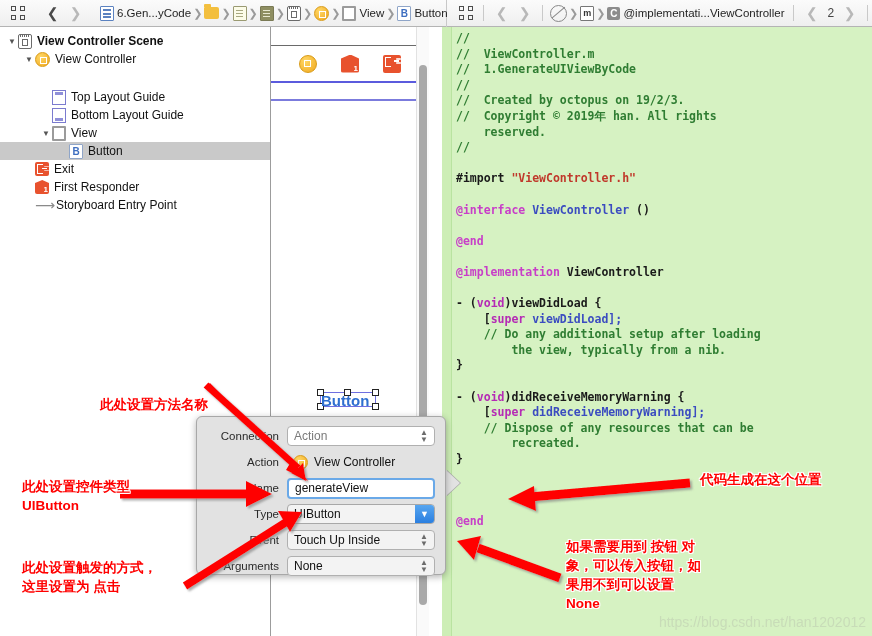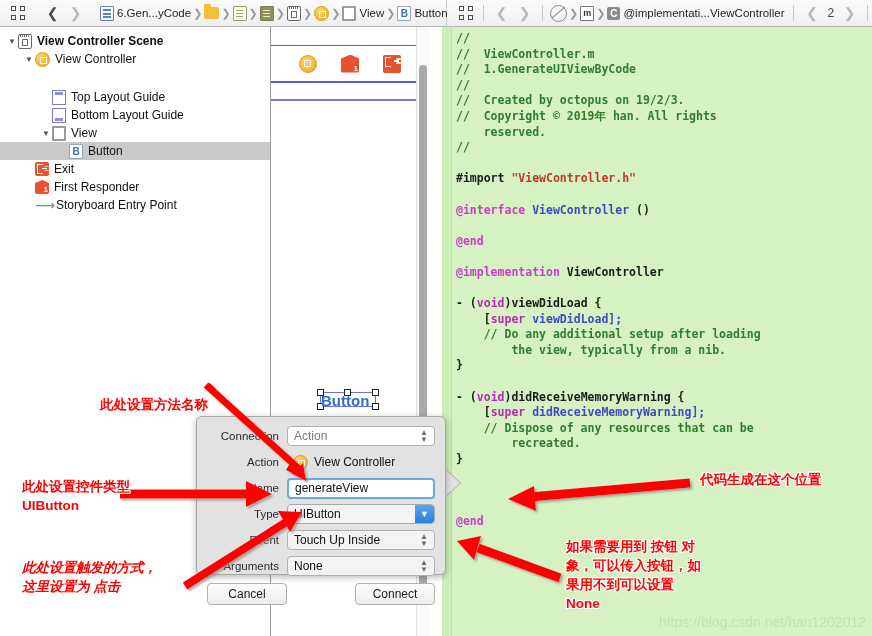"此处设置触发的方式，" div.anno { font-style: italic -> none }
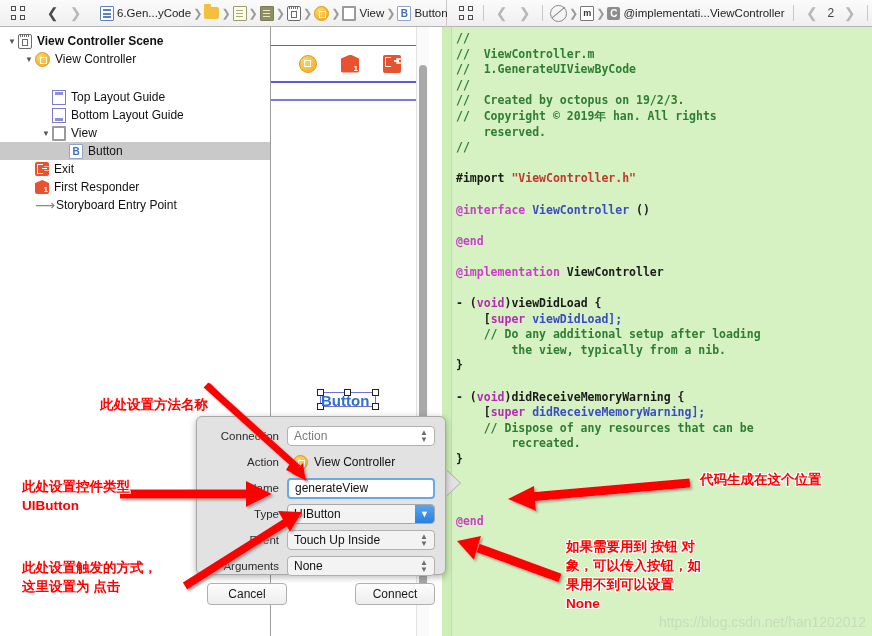"Cancel" div.pbtns { html: <div> <div>Cancel</div> <div>Connect</div> </div> -> none }
